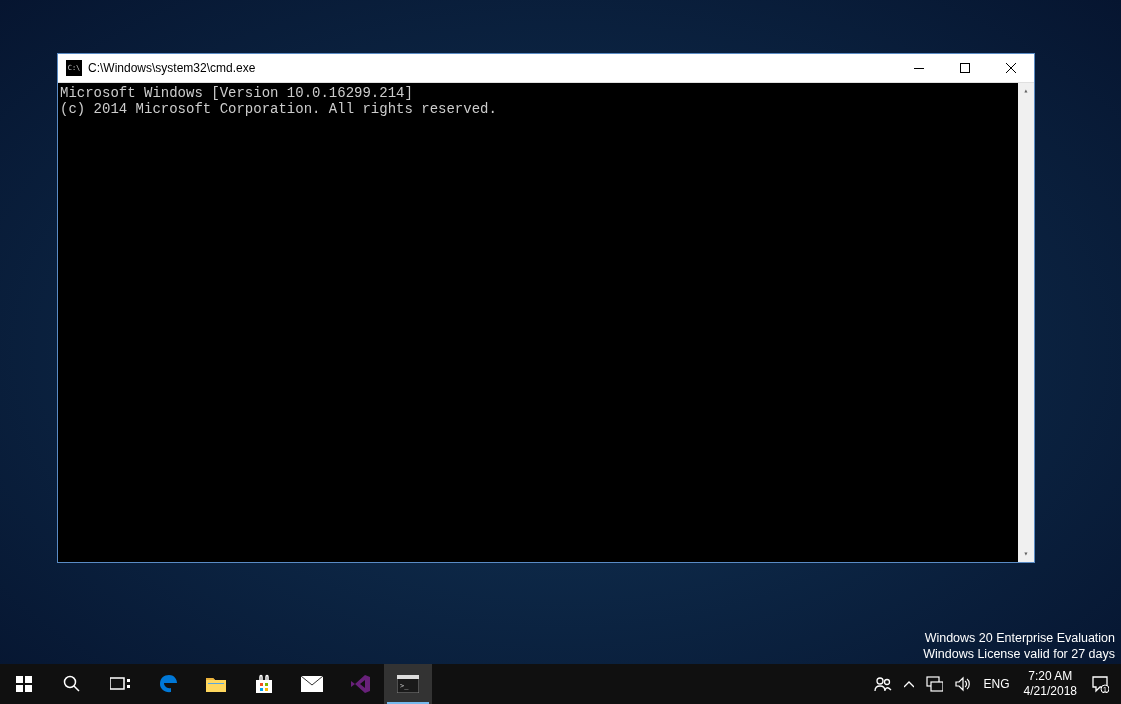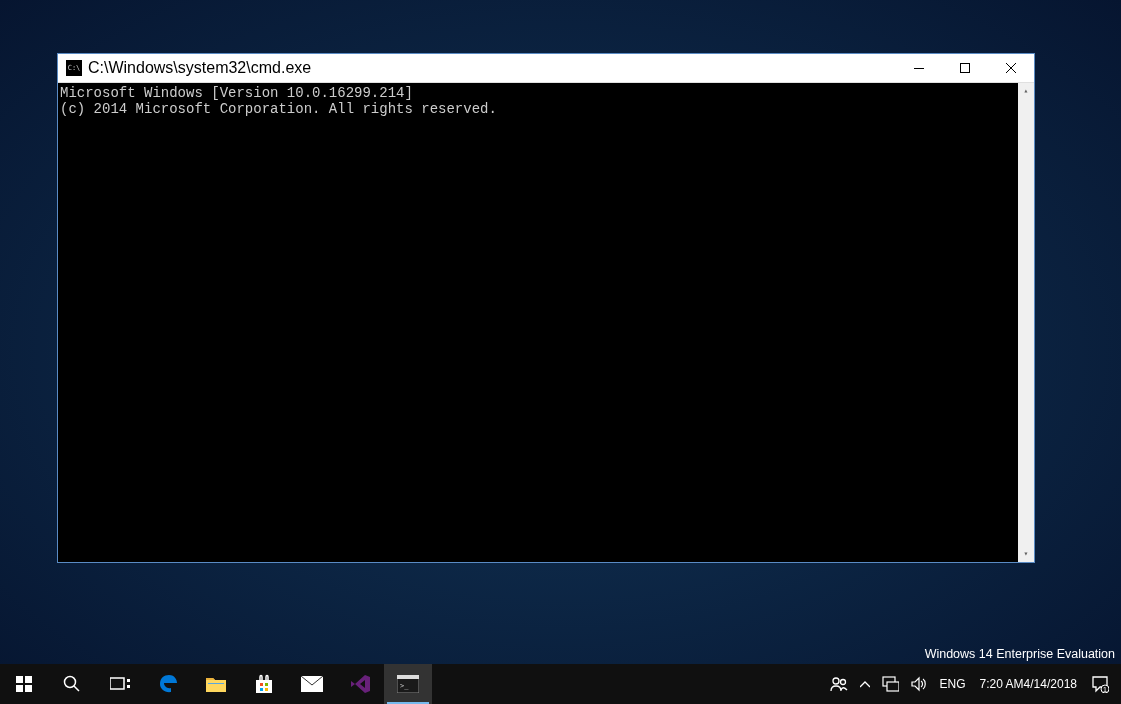"C:\Windows\system32\cmd.exe" .titlebar-title { font-size: 16px -> 12px }
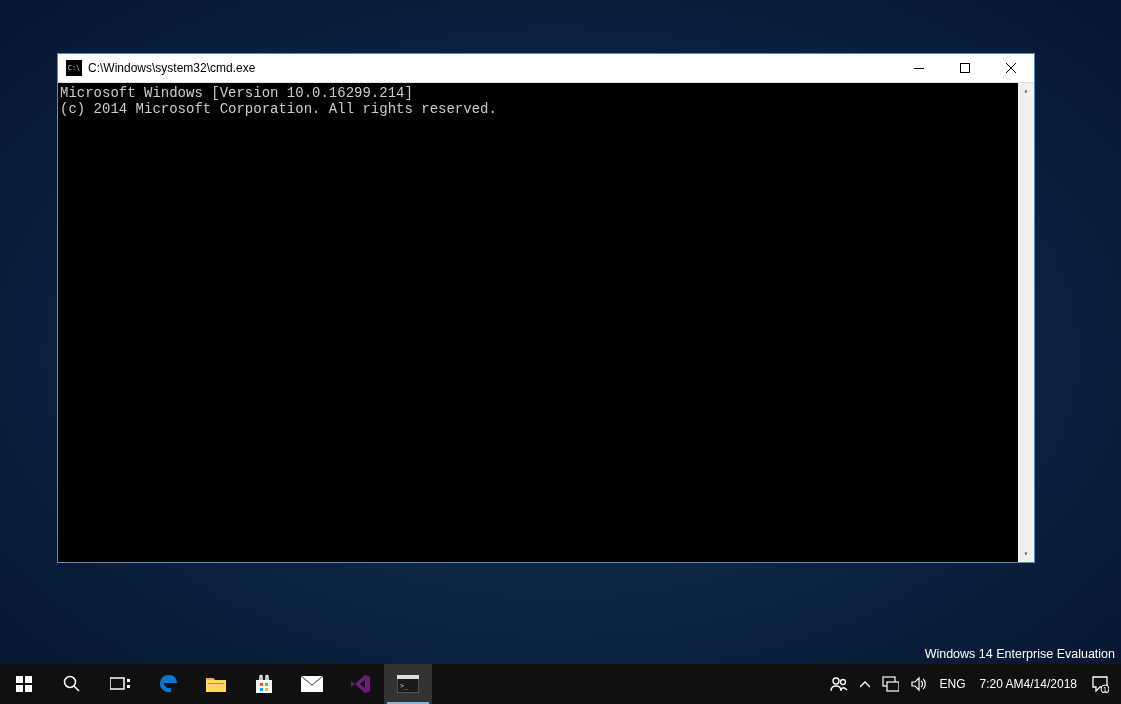"Windows 14 Enterprise Evaluation" div { text: 14 -> 20 }
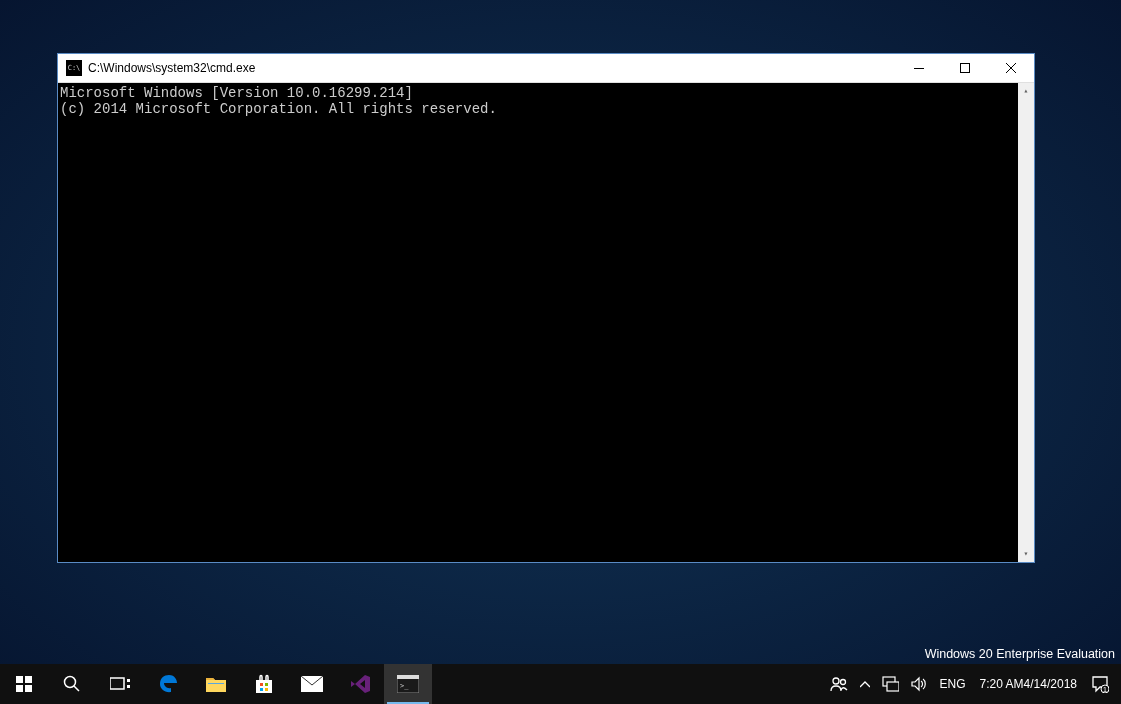"Windows License valid for 27" div { html: none -> <div>Windows License valid for 27 days</div> }
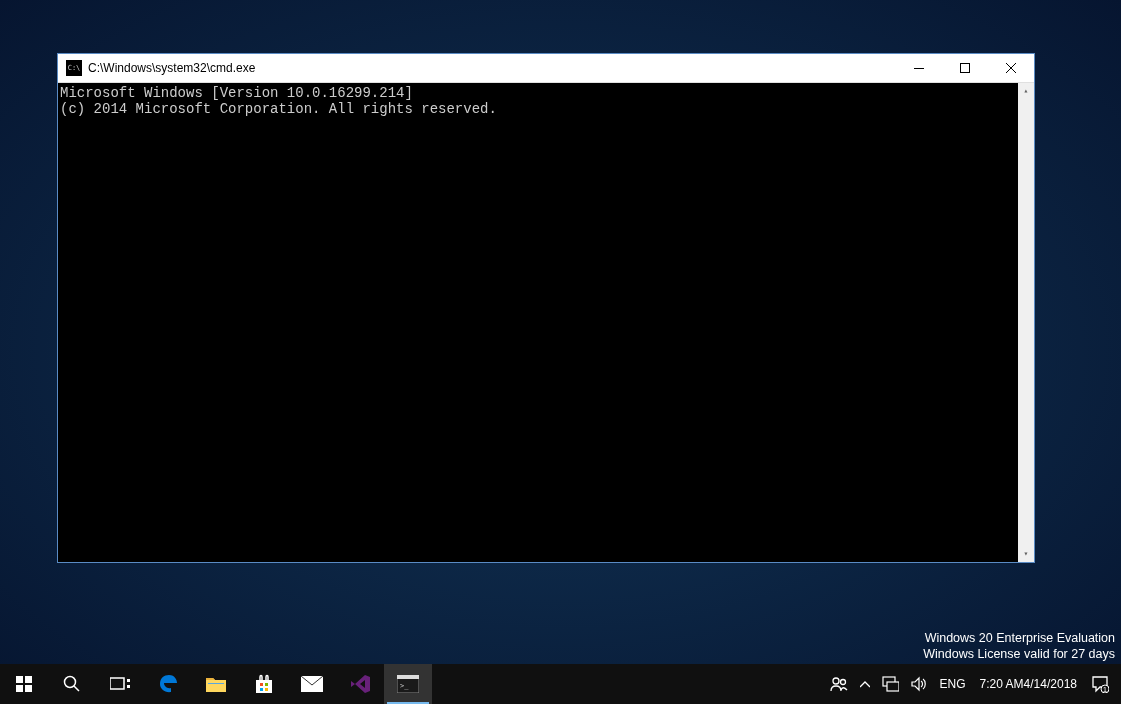"7:20 AM" .clock { flex-direction: row -> column }
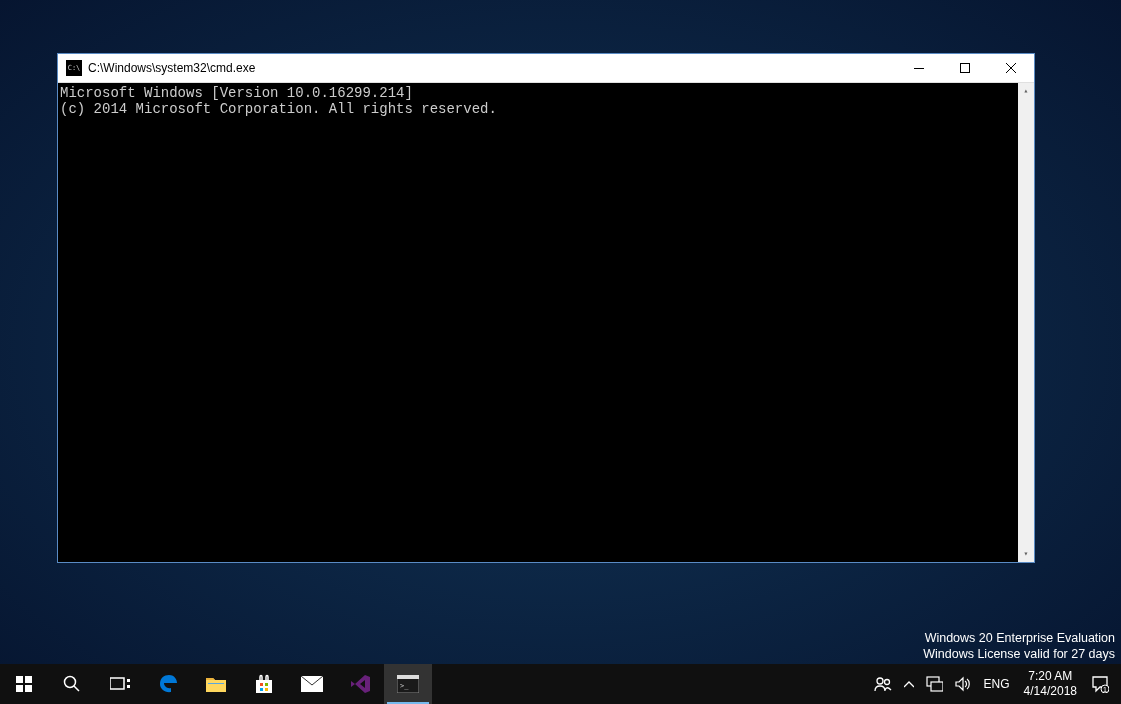"4/14/2018" div { text: 4/14/2018 -> 4/21/2018 }
